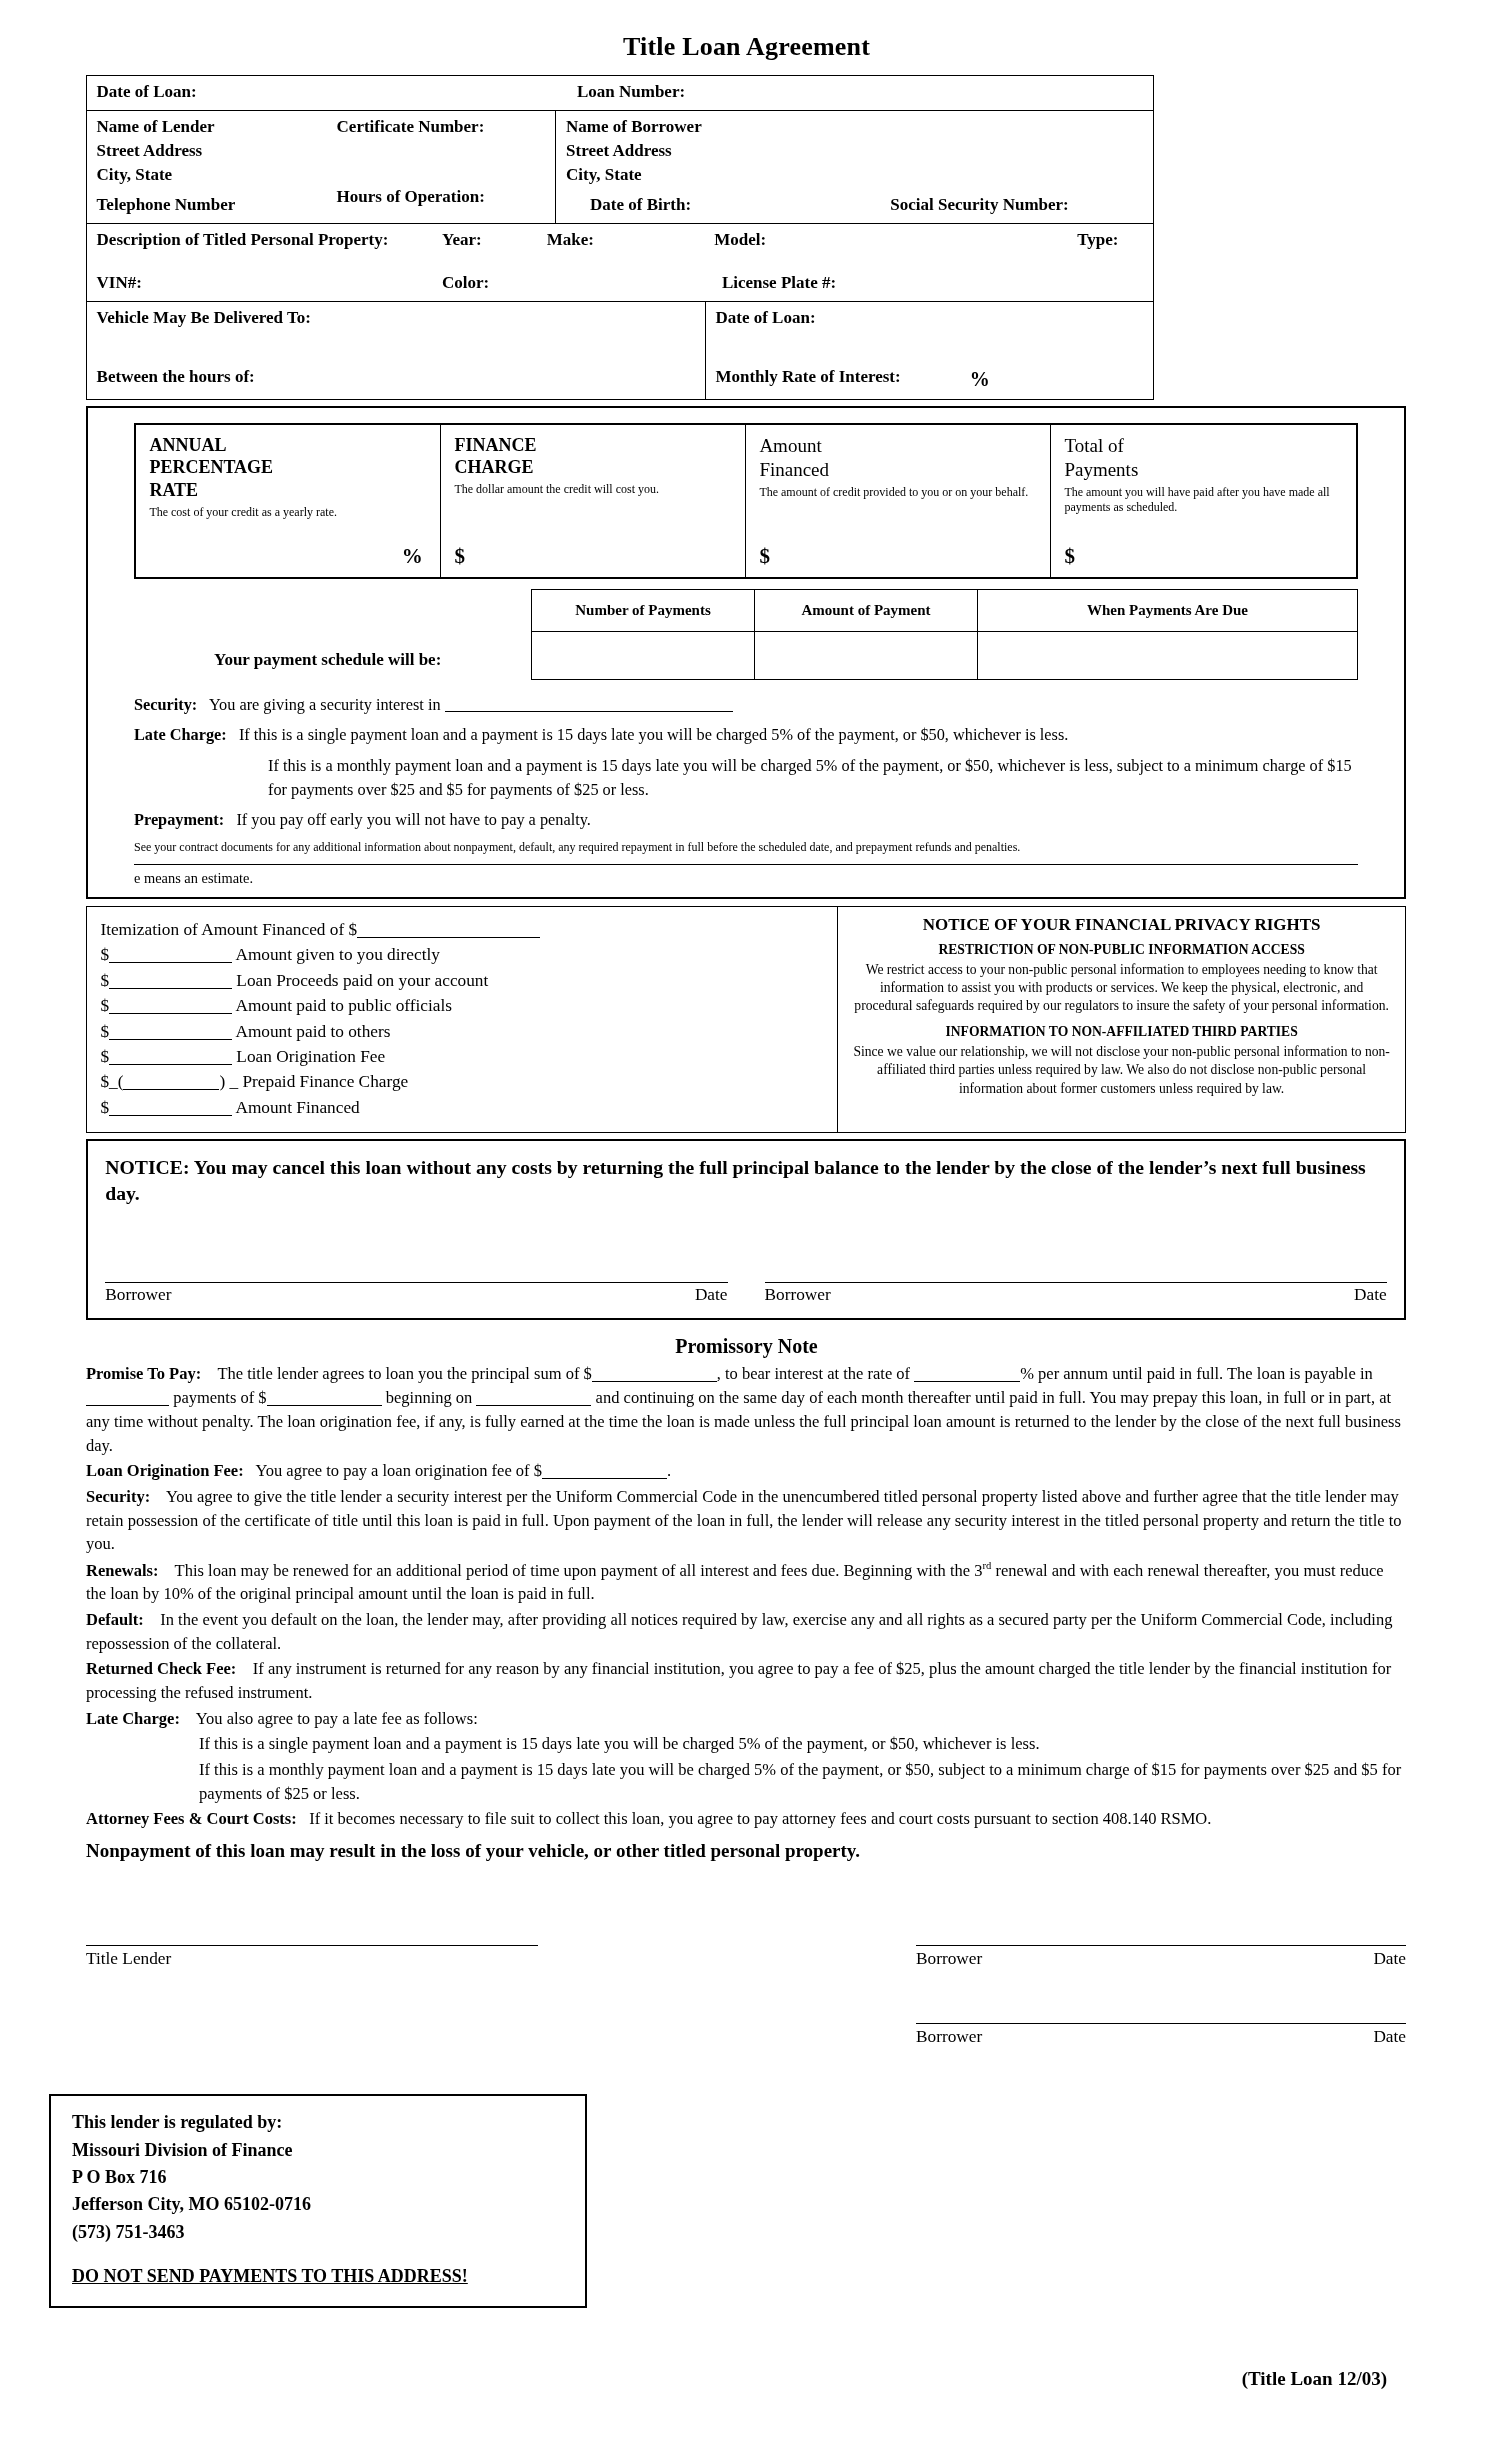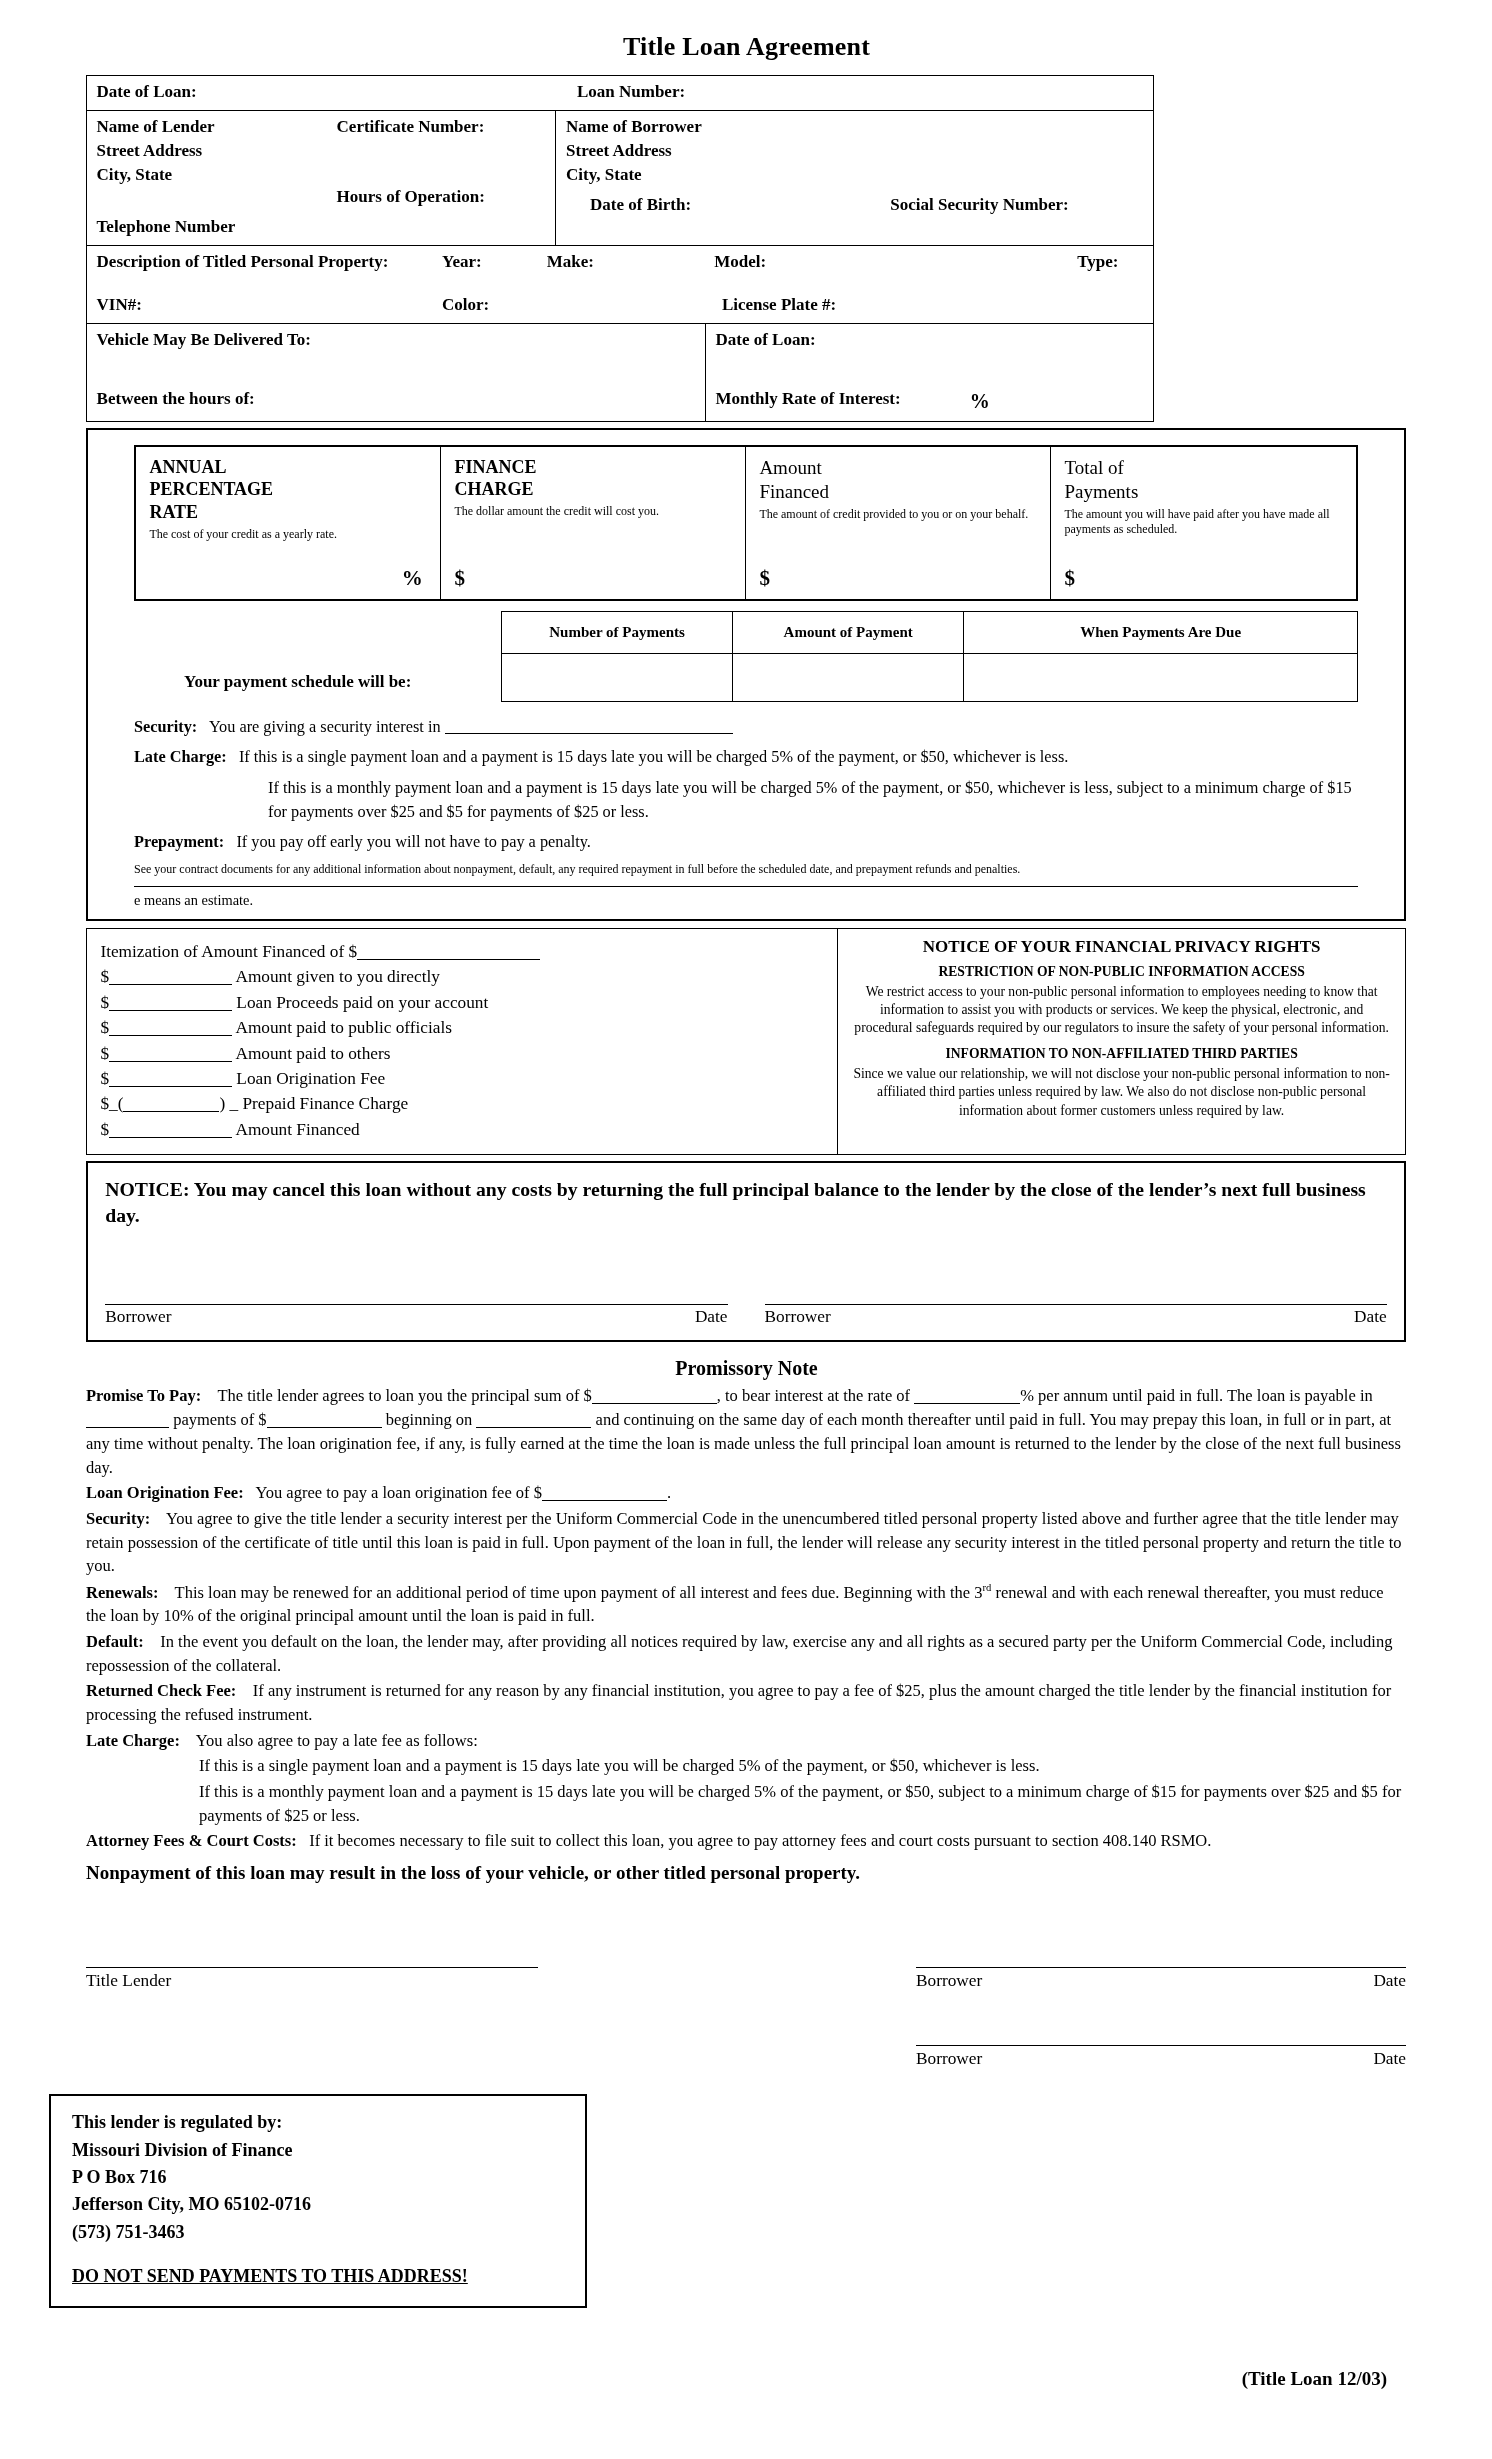"Telephone Number" div { margin-top: 22px -> none }
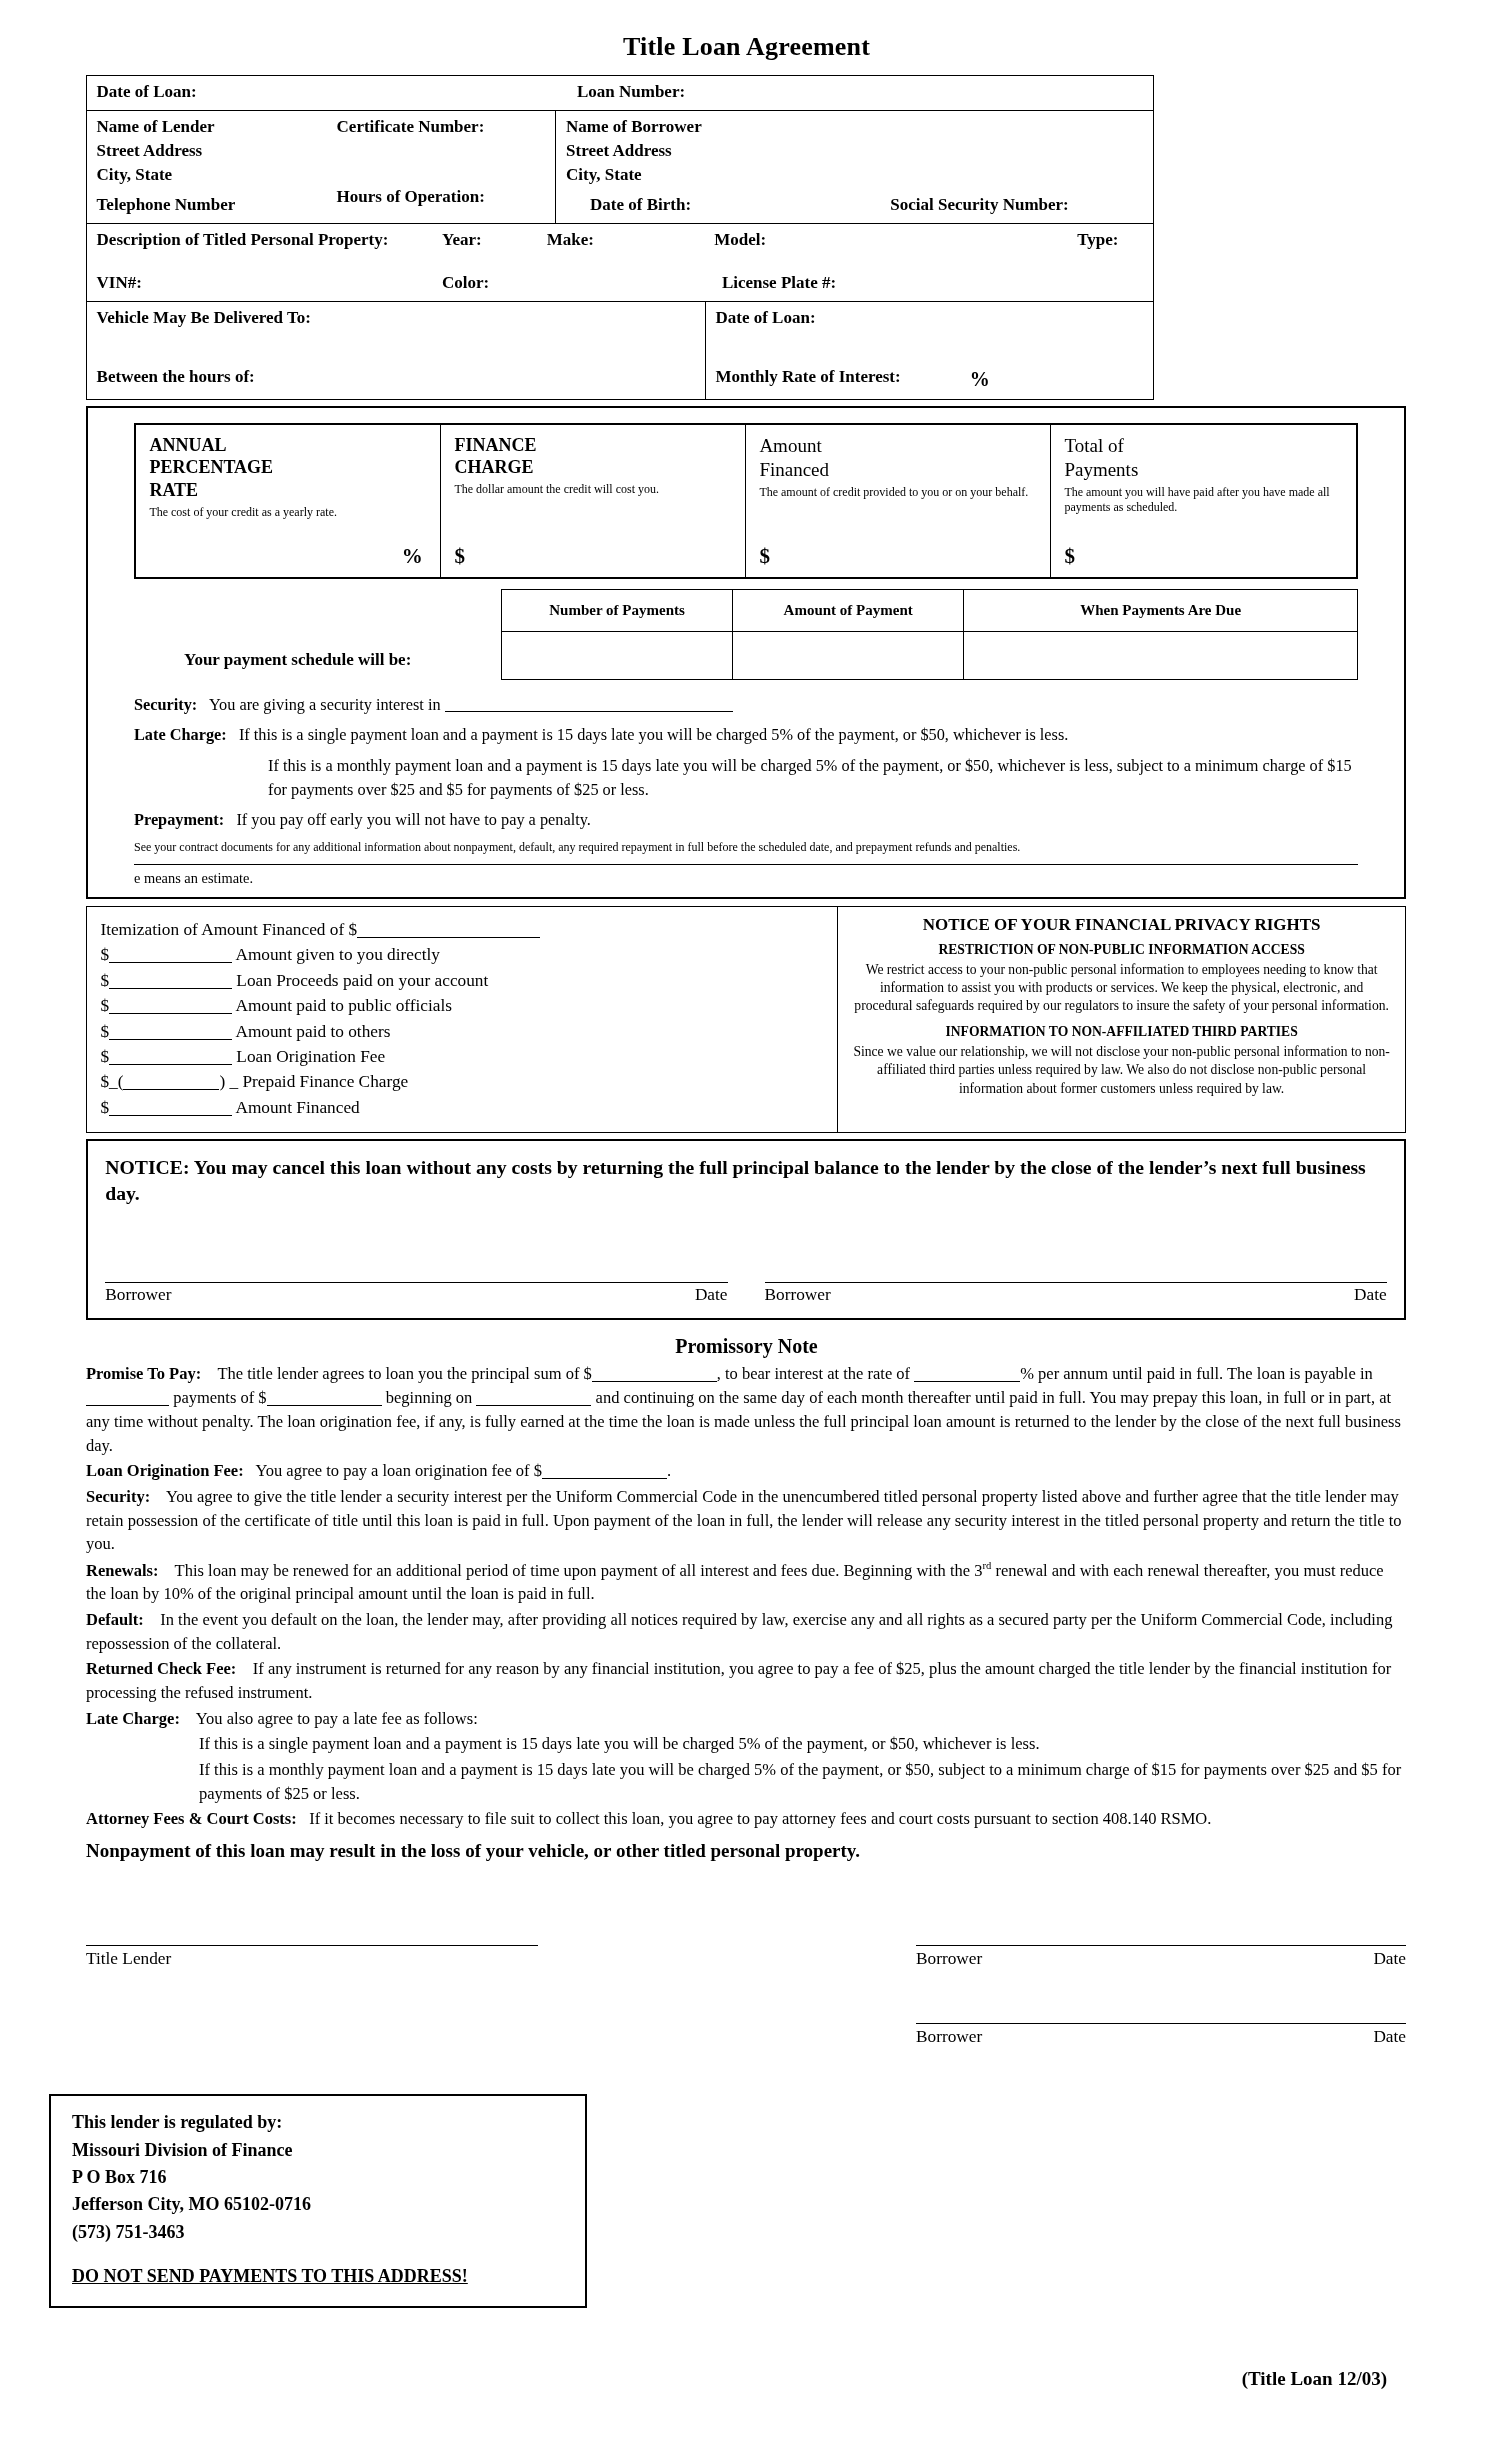"Your payment schedule will be:" .sched-label { margin-left: none -> 30px }
